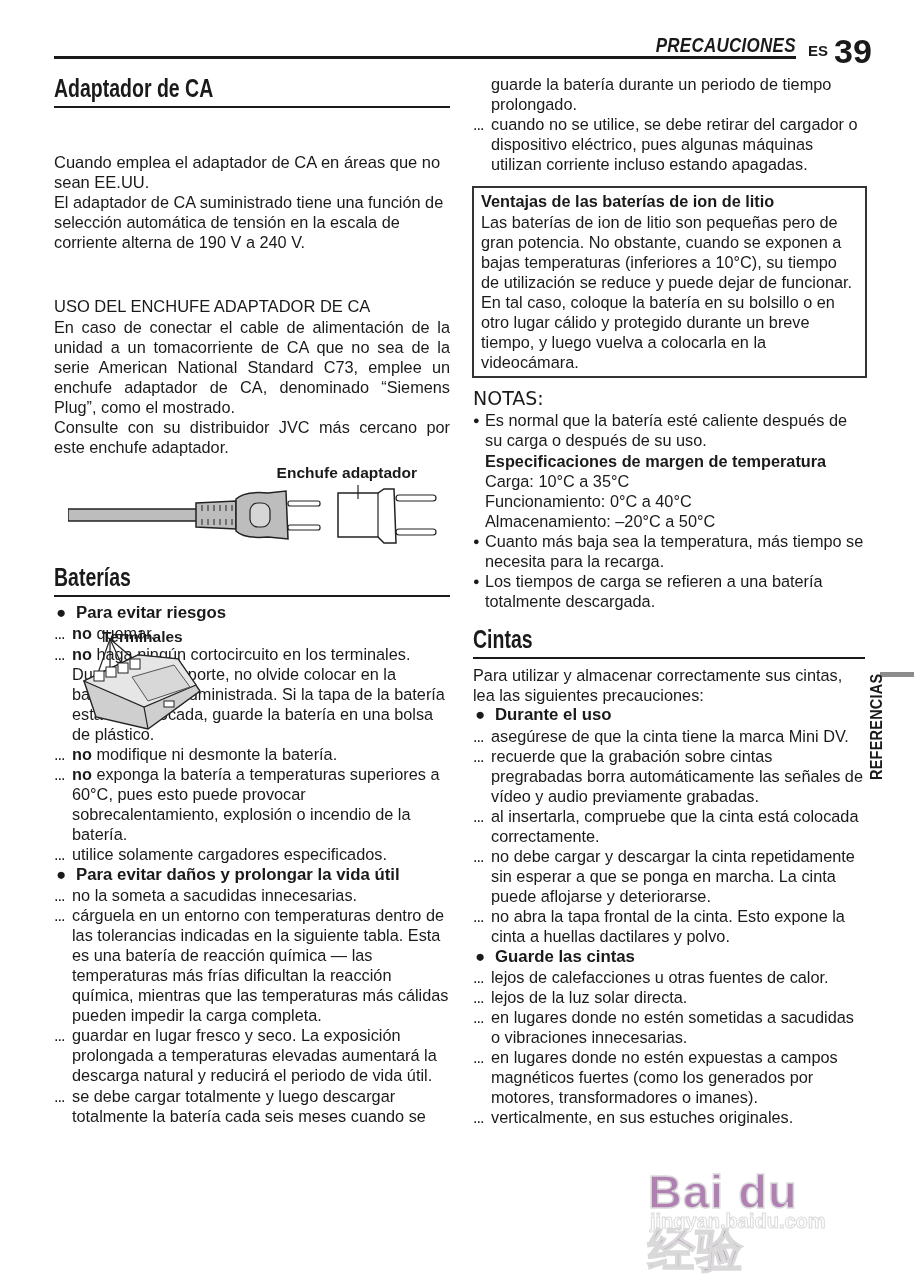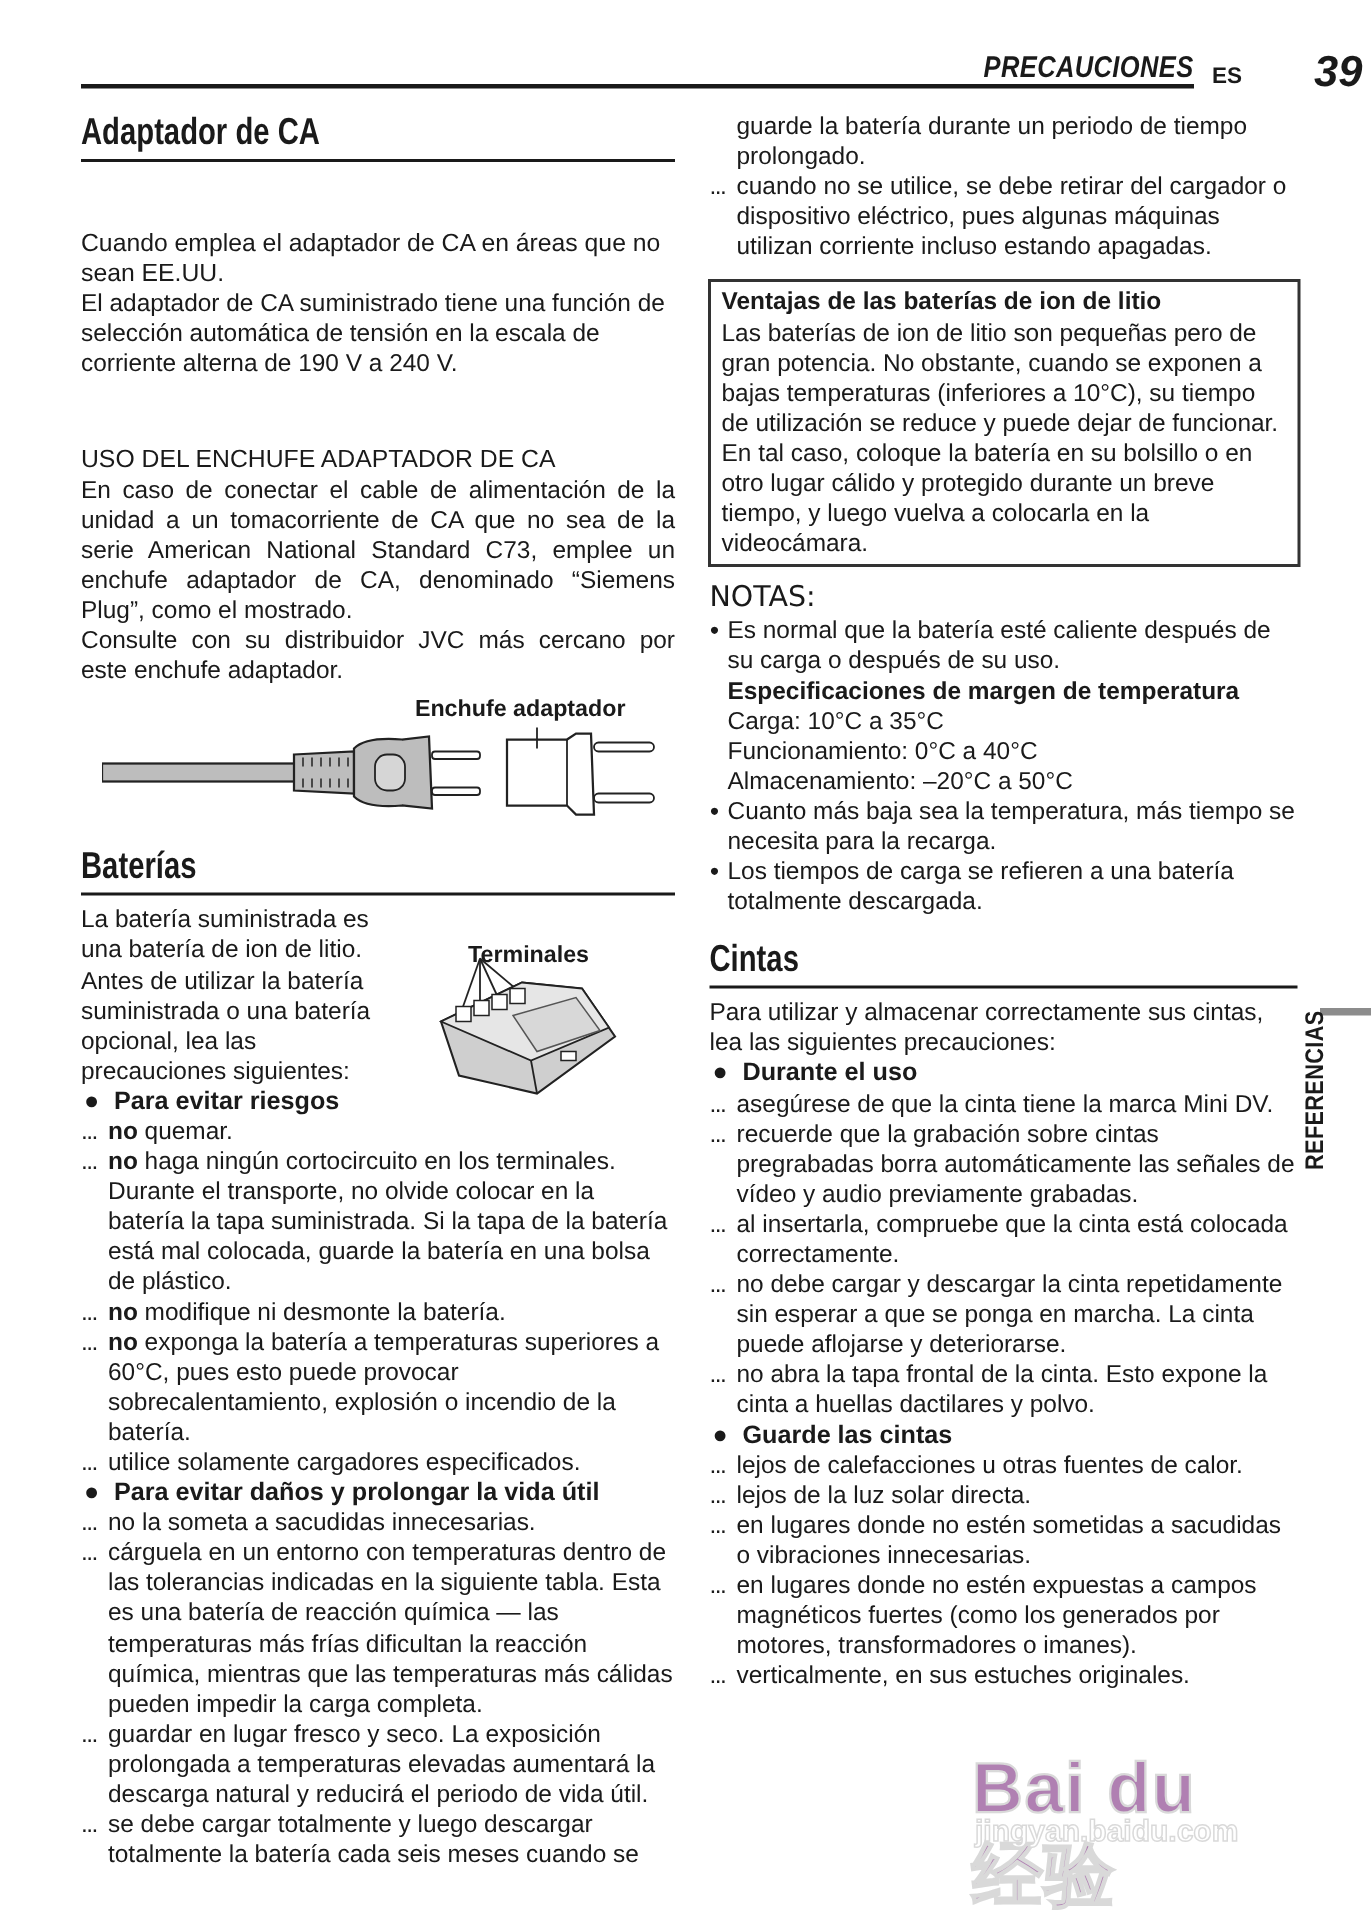"39" .header-page { font-size: 29px -> 34px; font-style: italic -> none; left: 876px -> 834px }
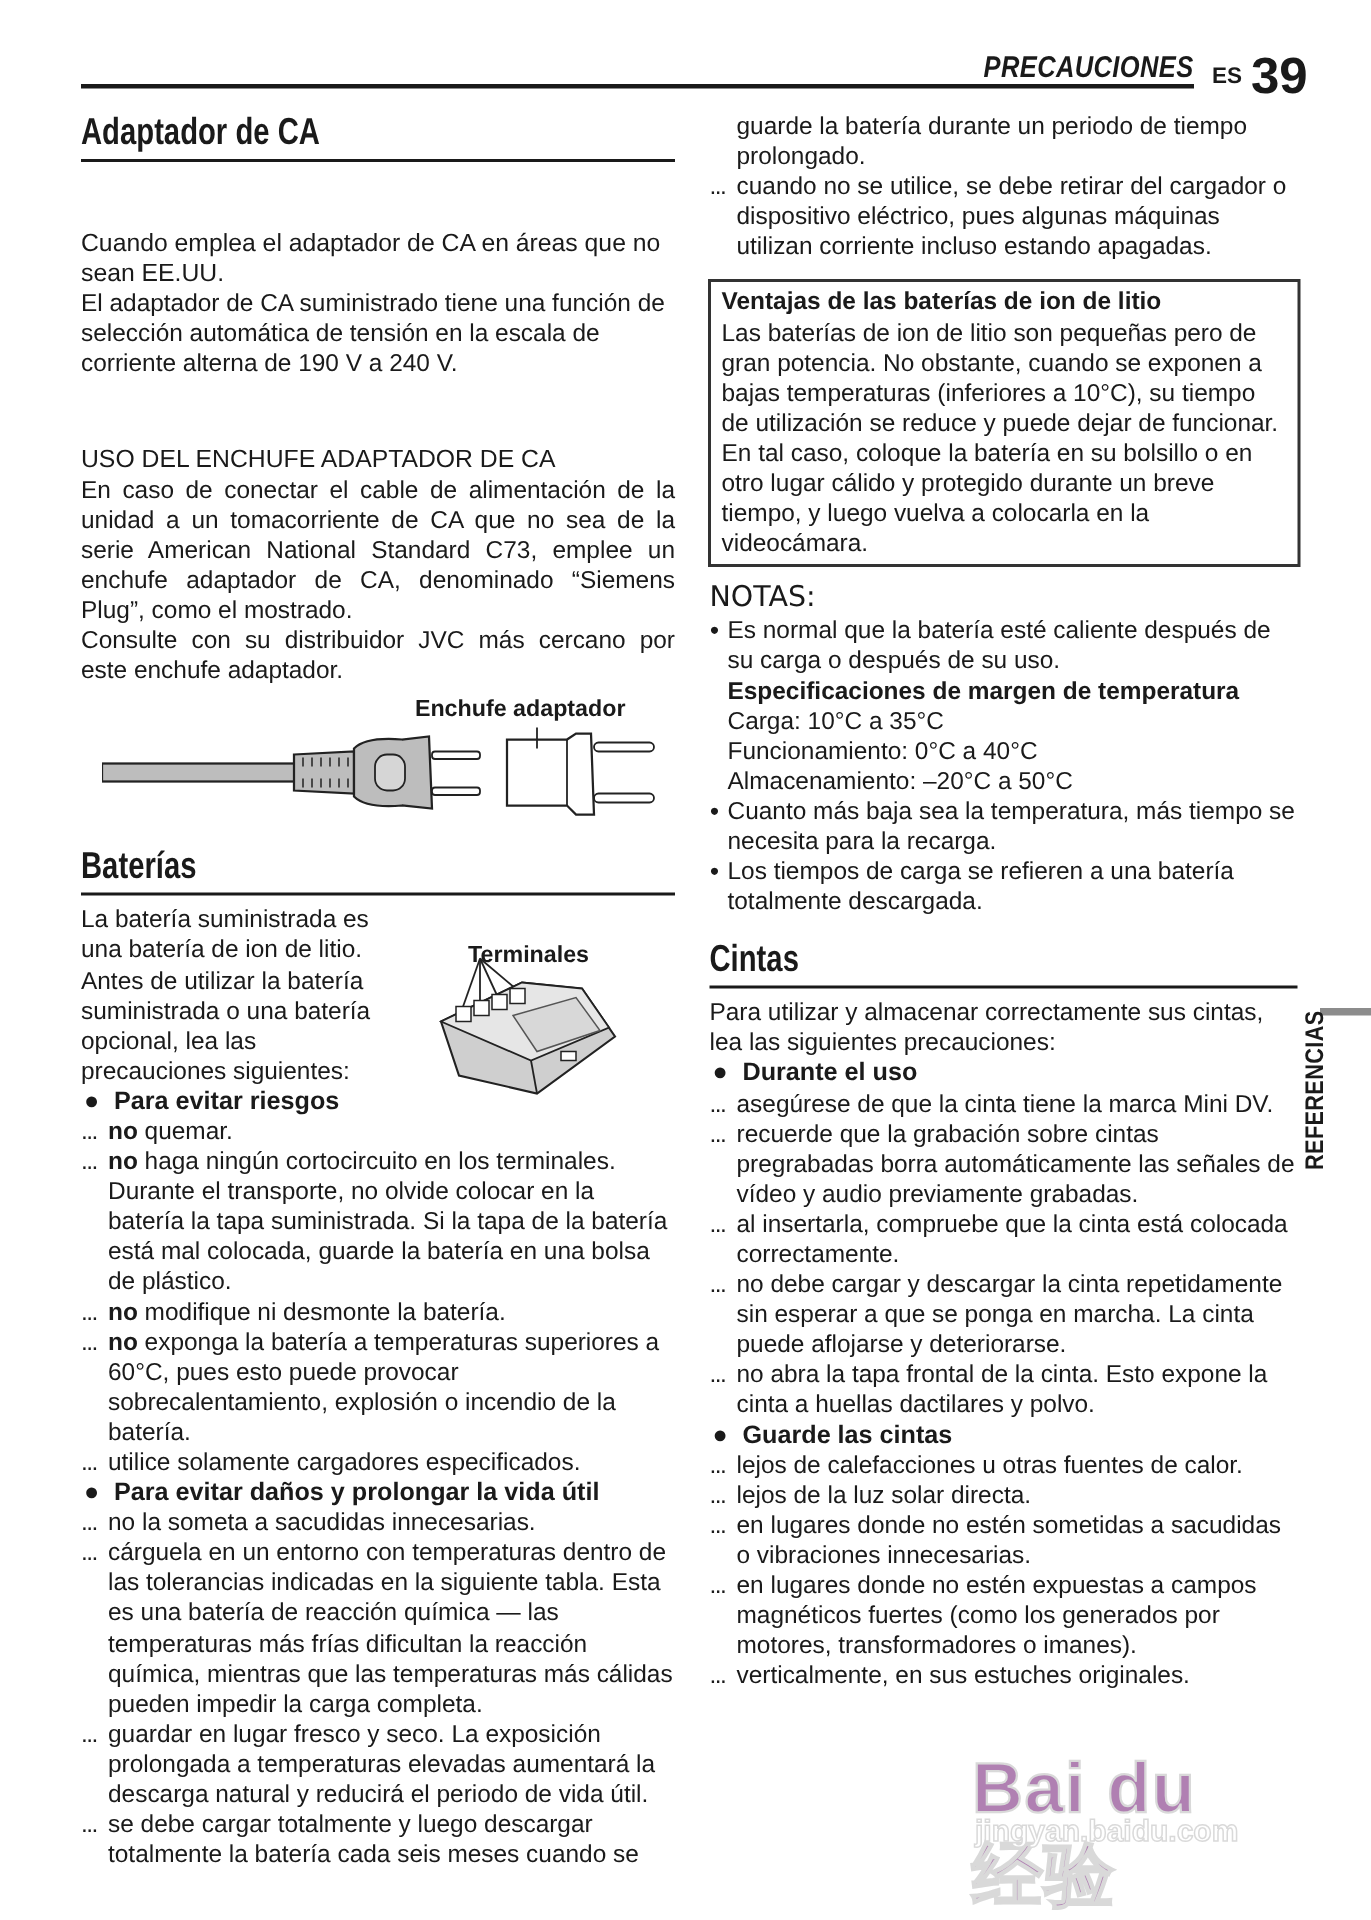"La batería suministrada es una" p.battery-text { html: <p>La batería suministrada es una batería de ion de litio. Antes de utilizar la batería suministrada o una batería opcional, lea las precauciones siguientes:</p> -> none }
